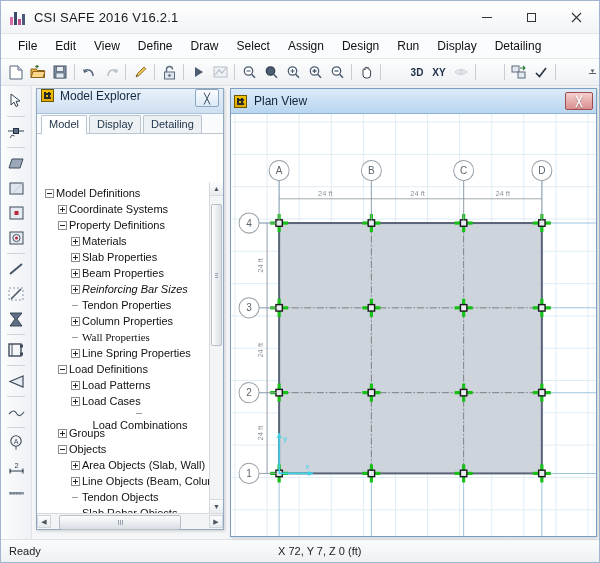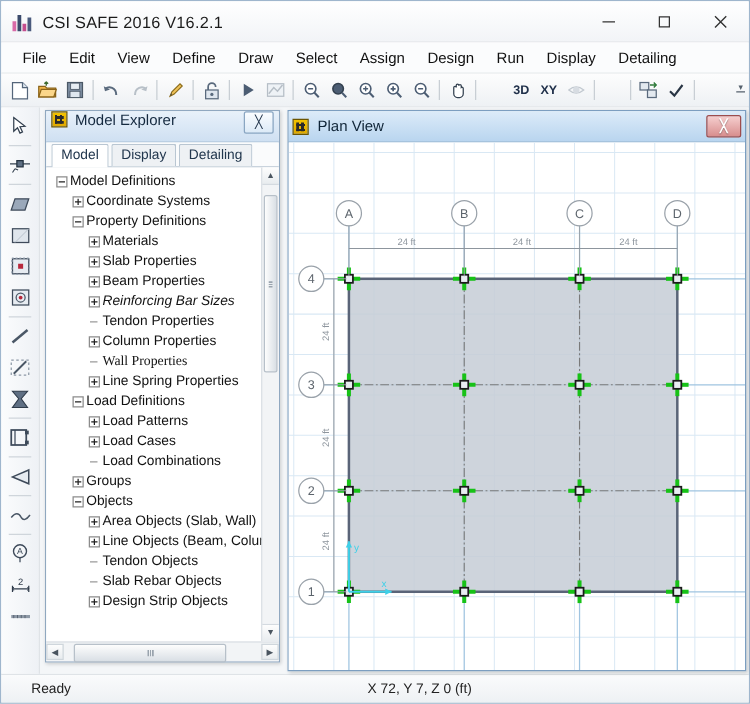"Model Definitions" .ex-tree-wrap { margin-top: none -> 48px }
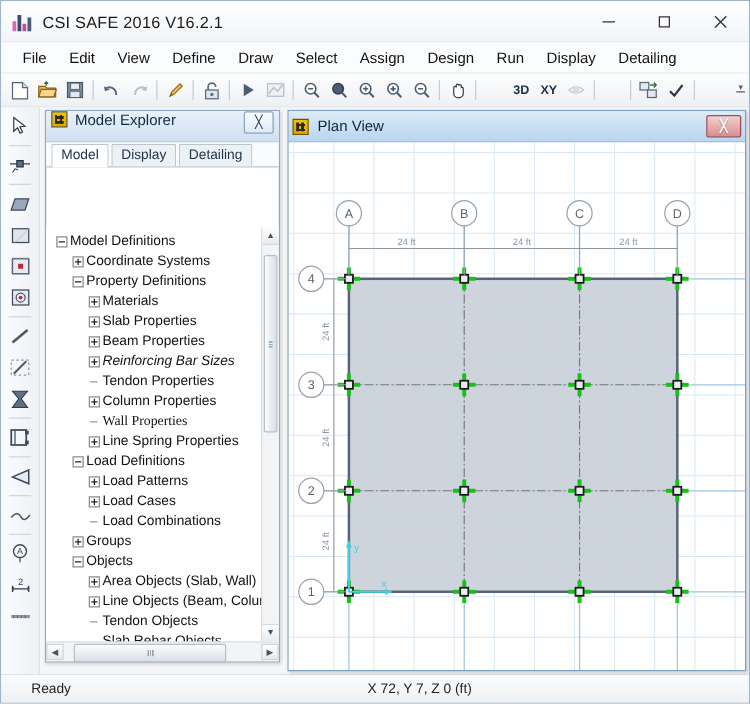"Load Combinations" div.tnode { flex-direction: none -> column }
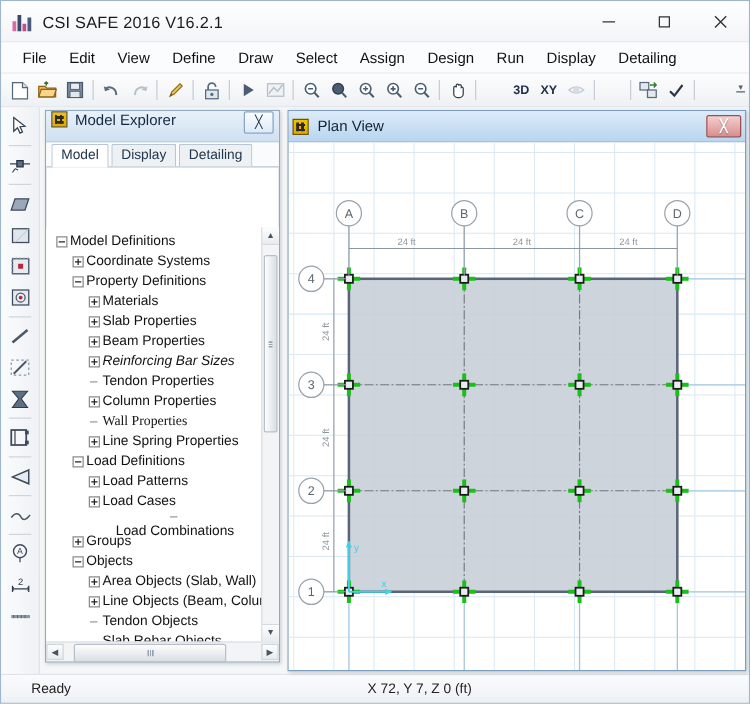"Ready" .st-ready { padding-left: 24px -> 8px }
